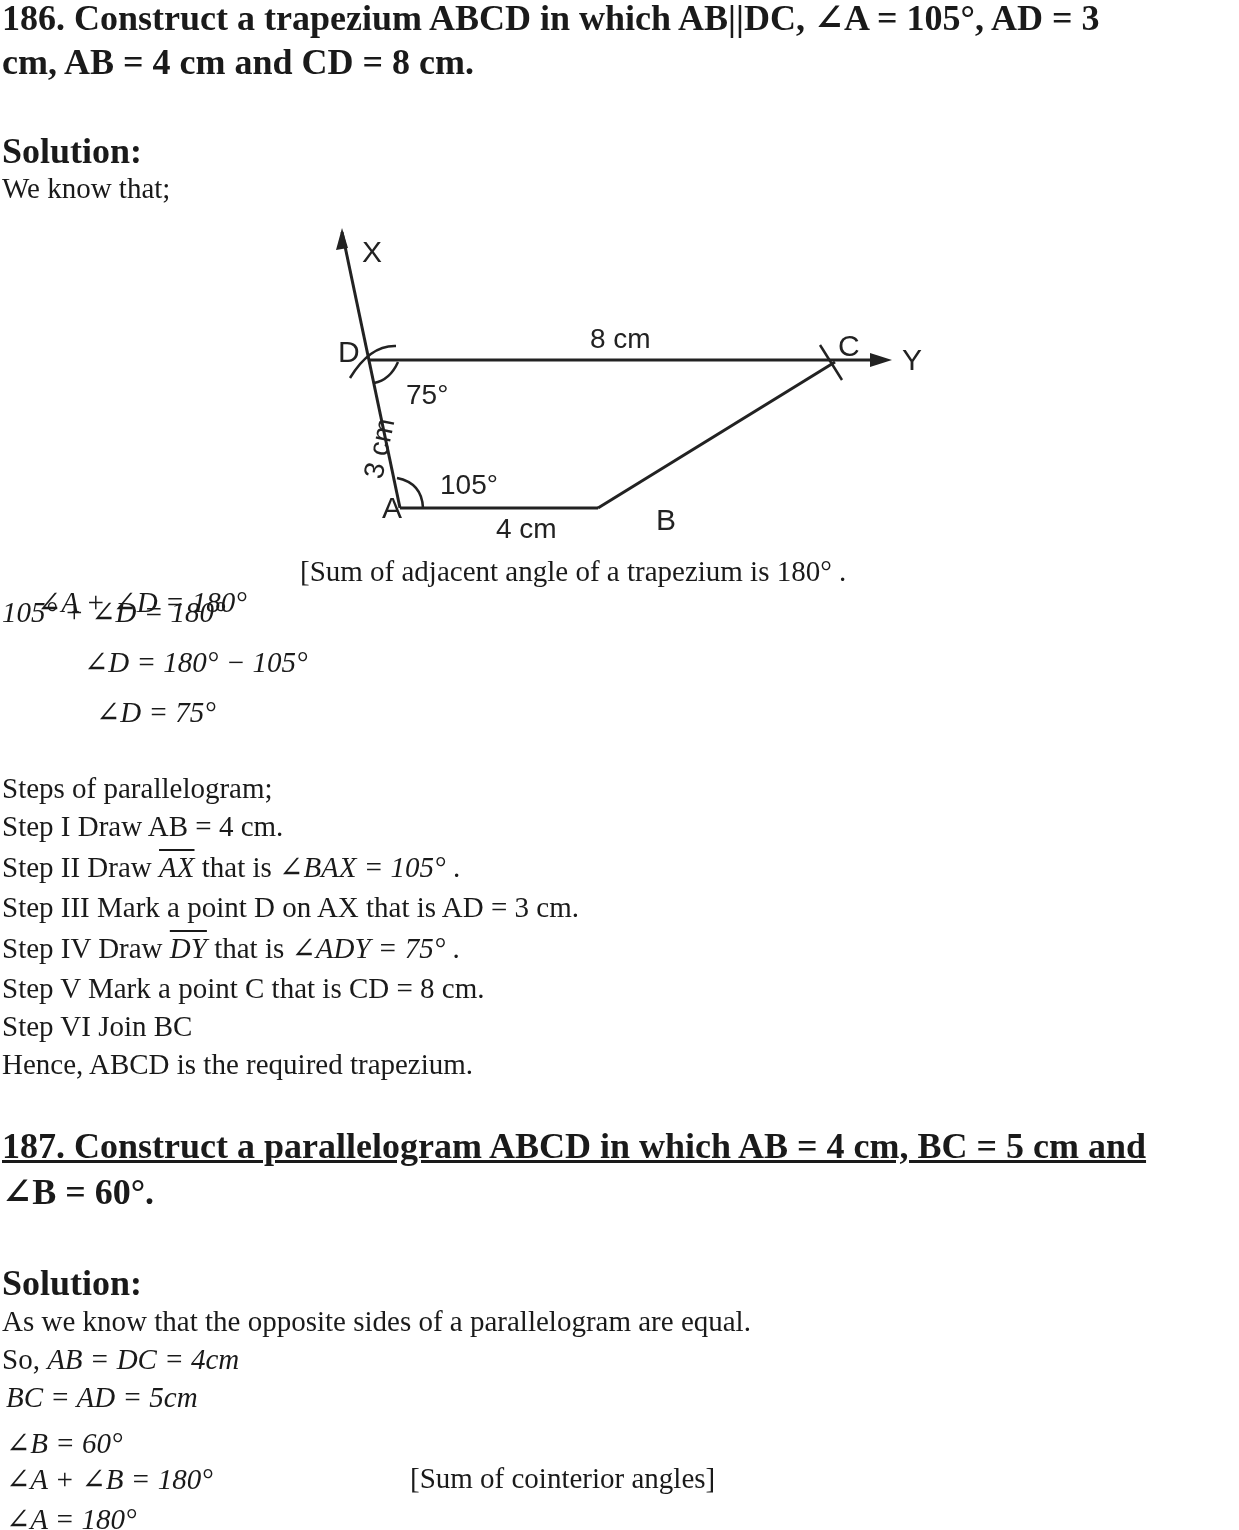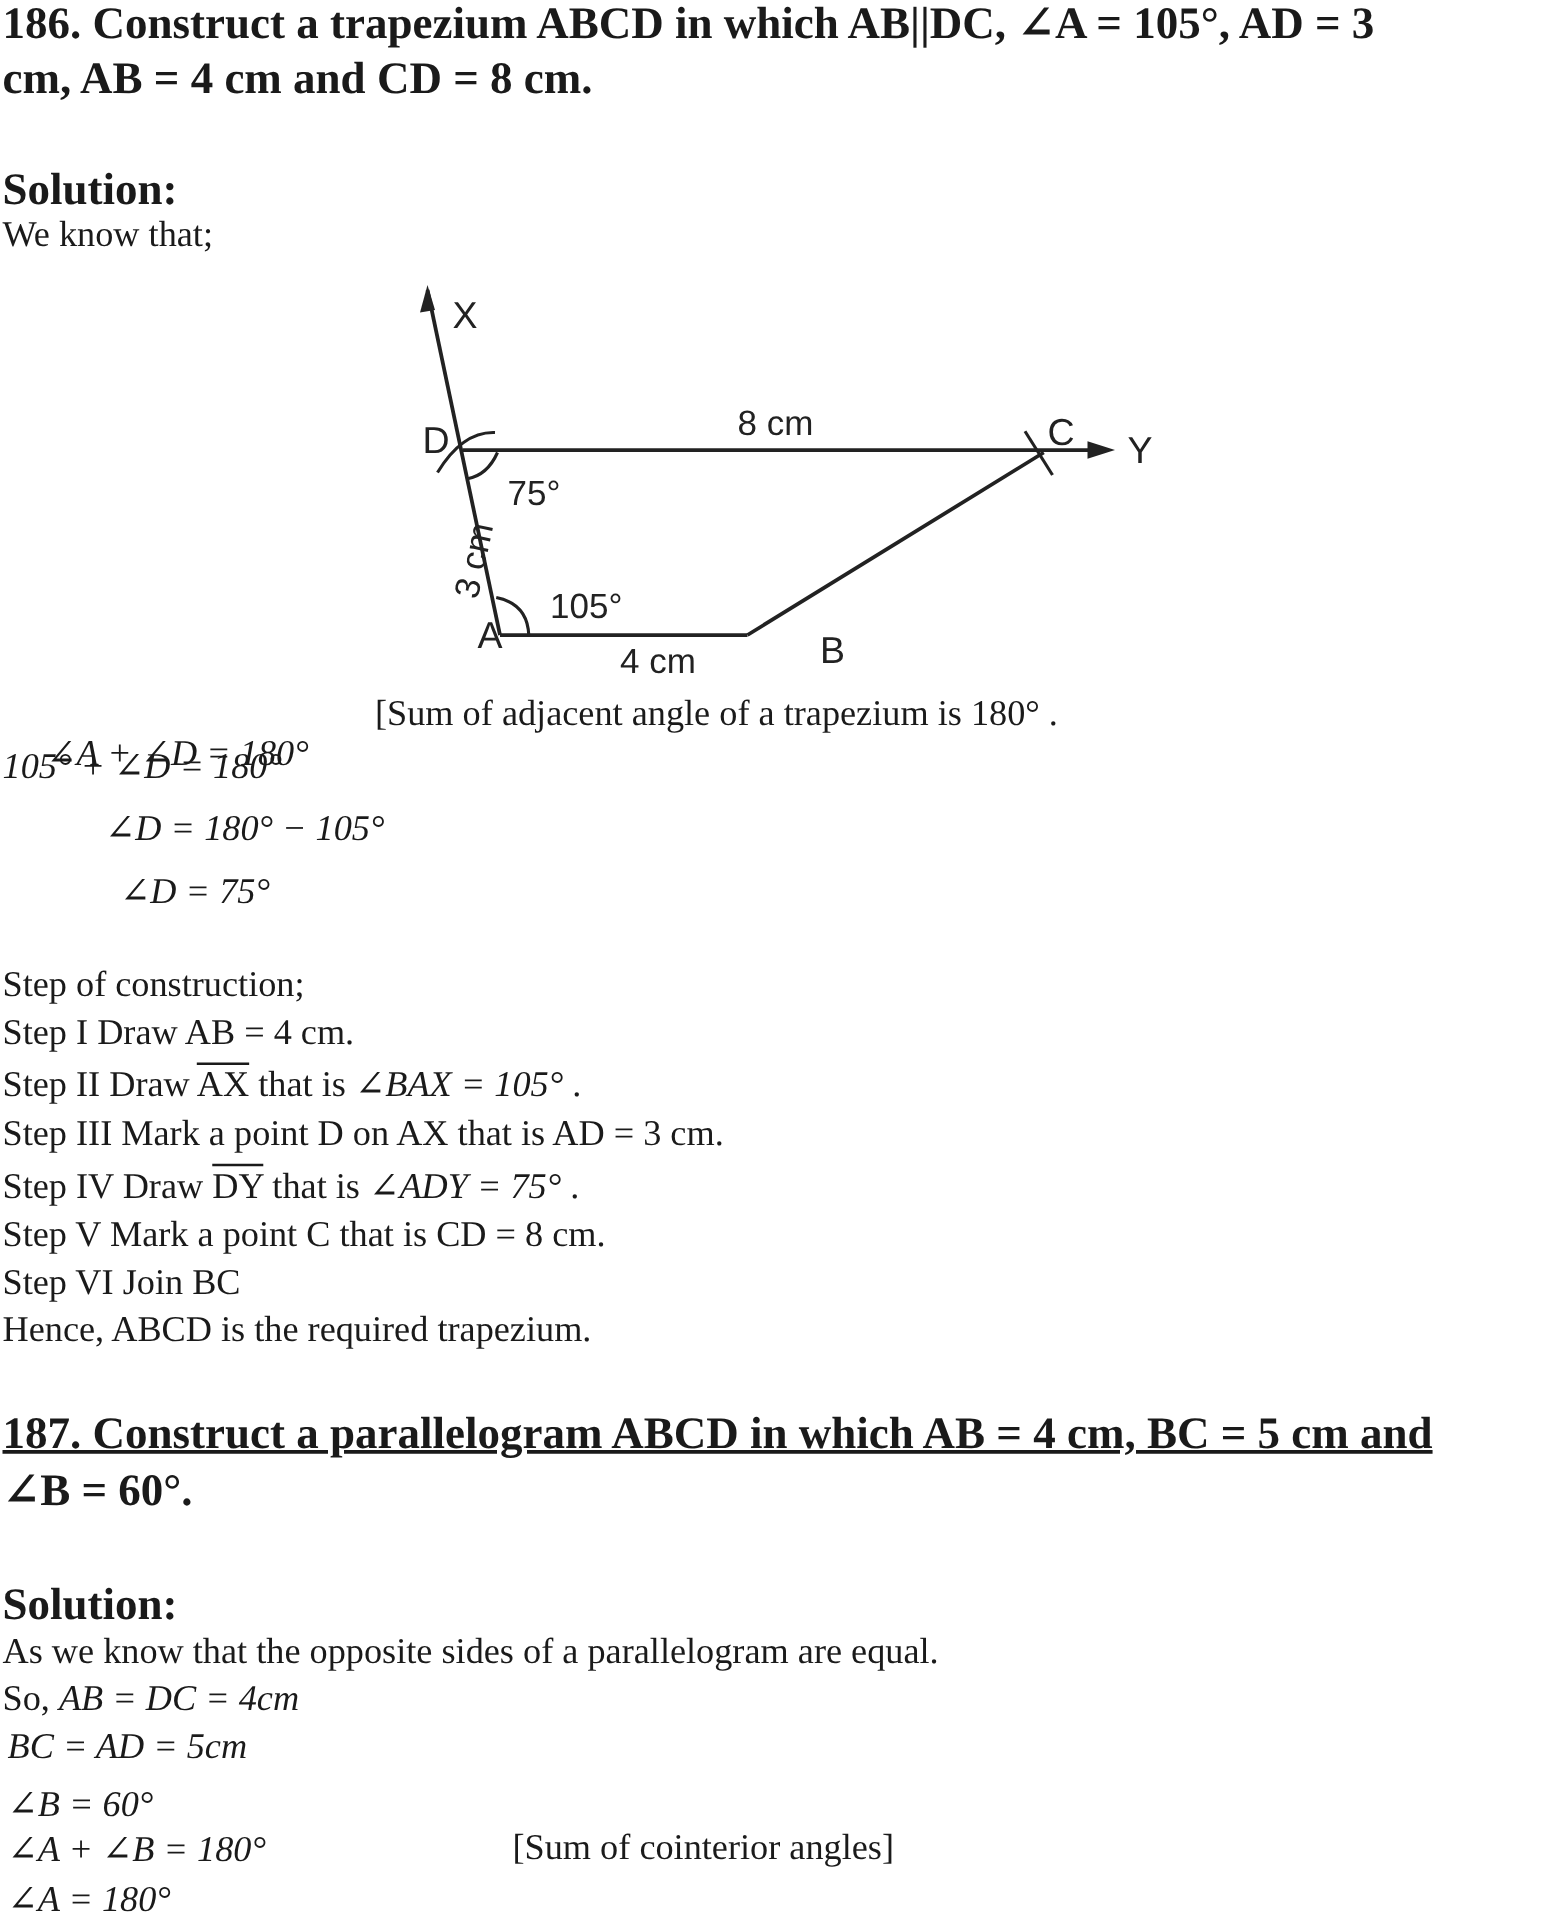"Step of construction;" div.abs { text: Step of construction -> Steps of parallelogram }
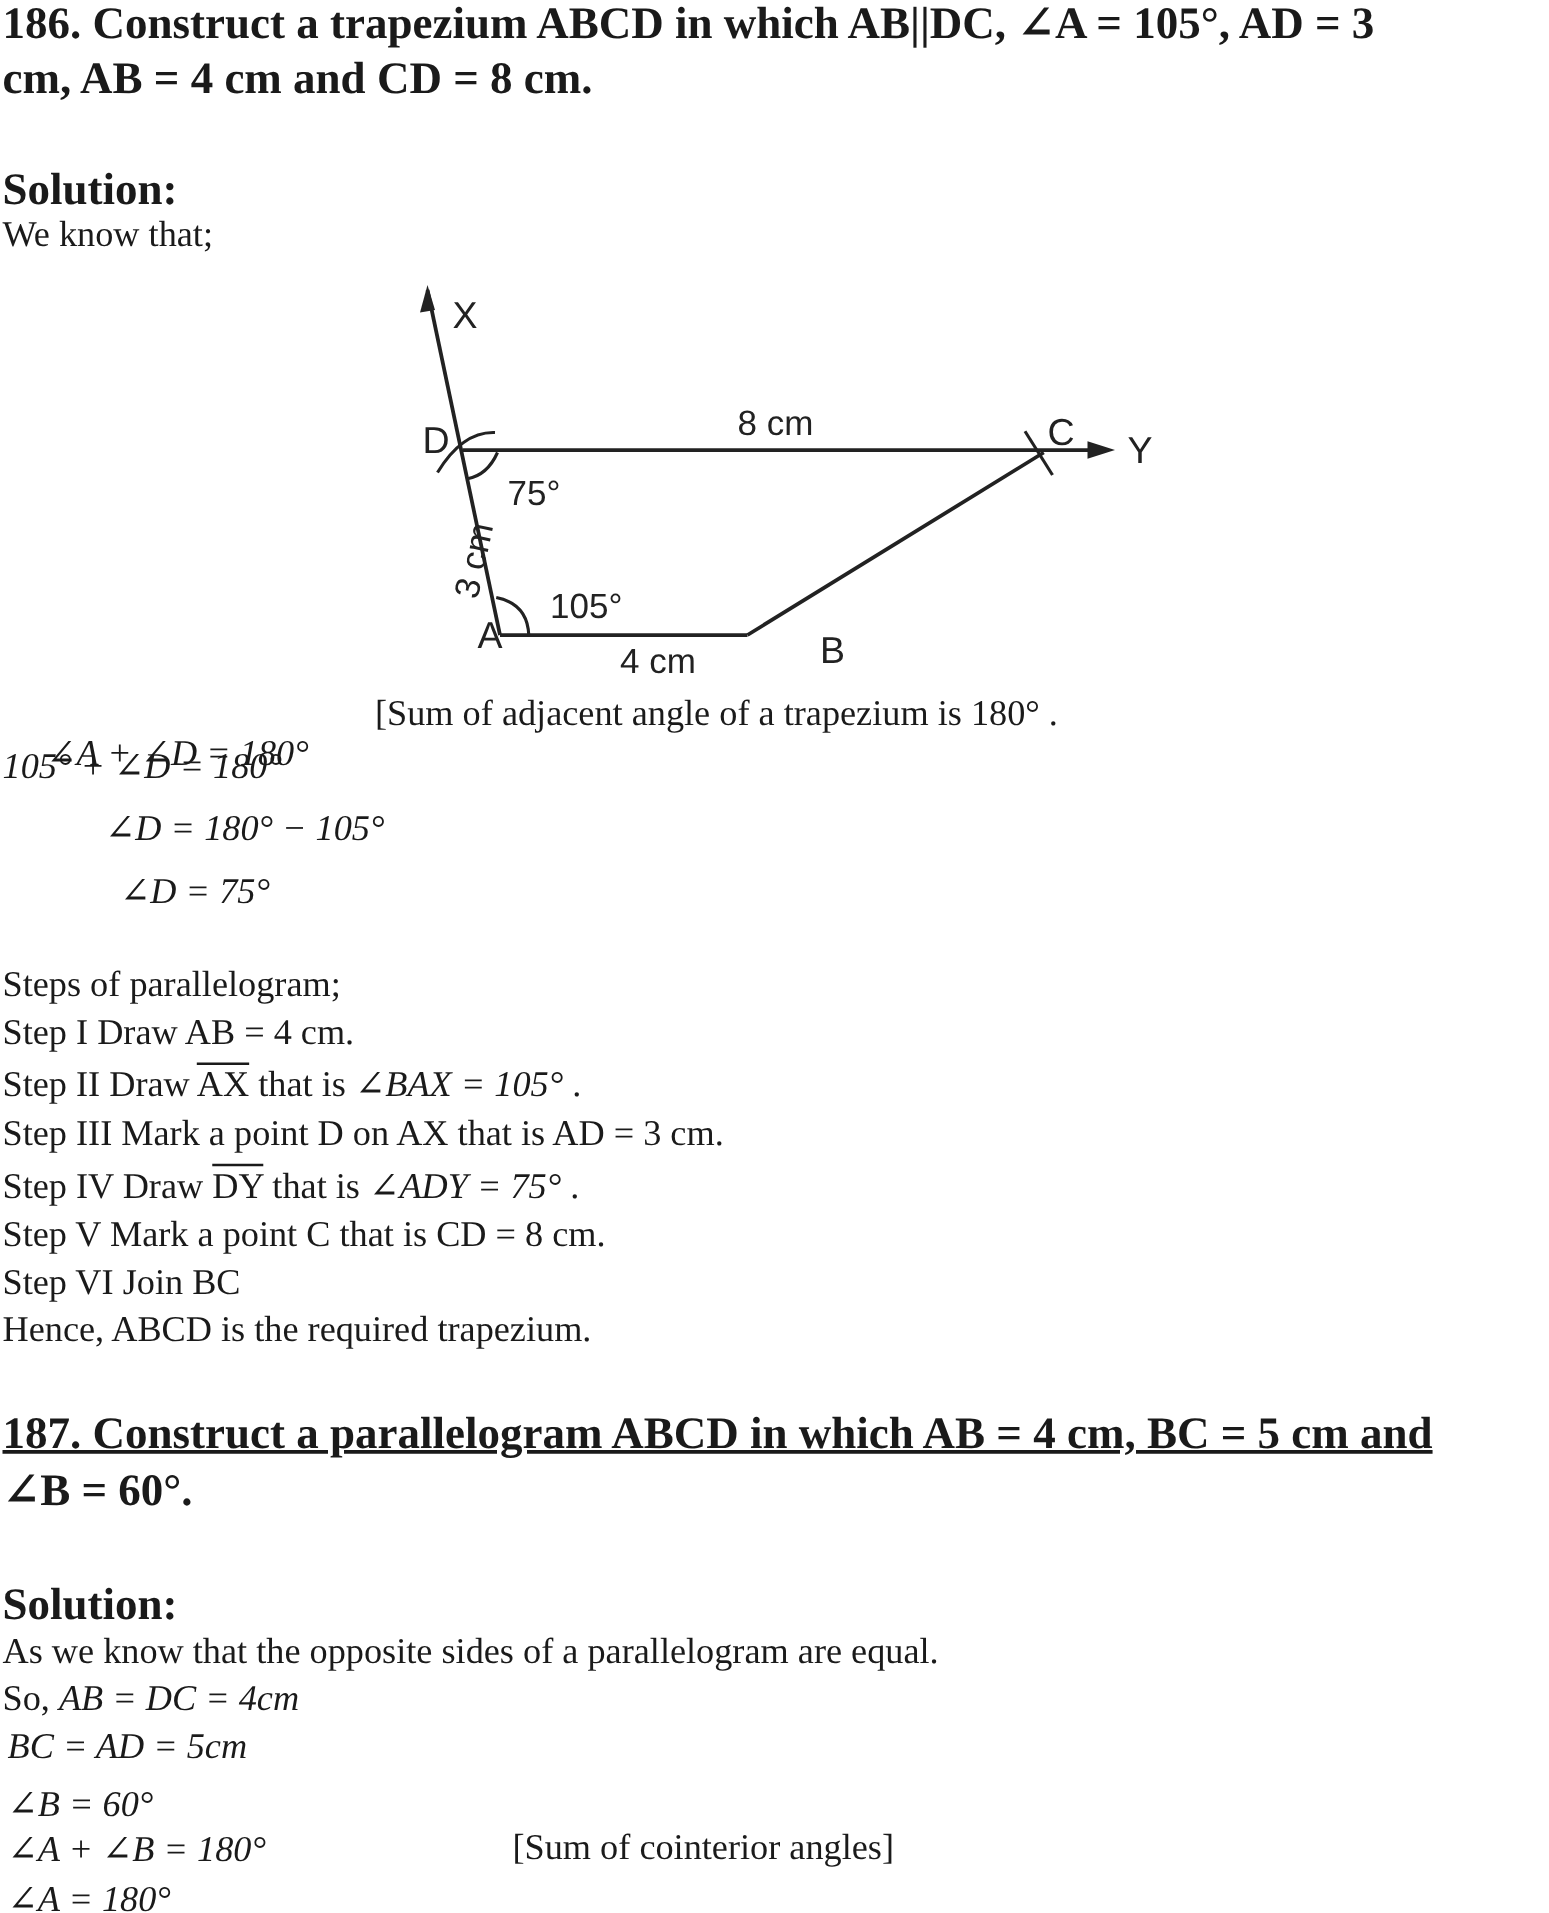"AX" .ov { font-style: none -> italic }
